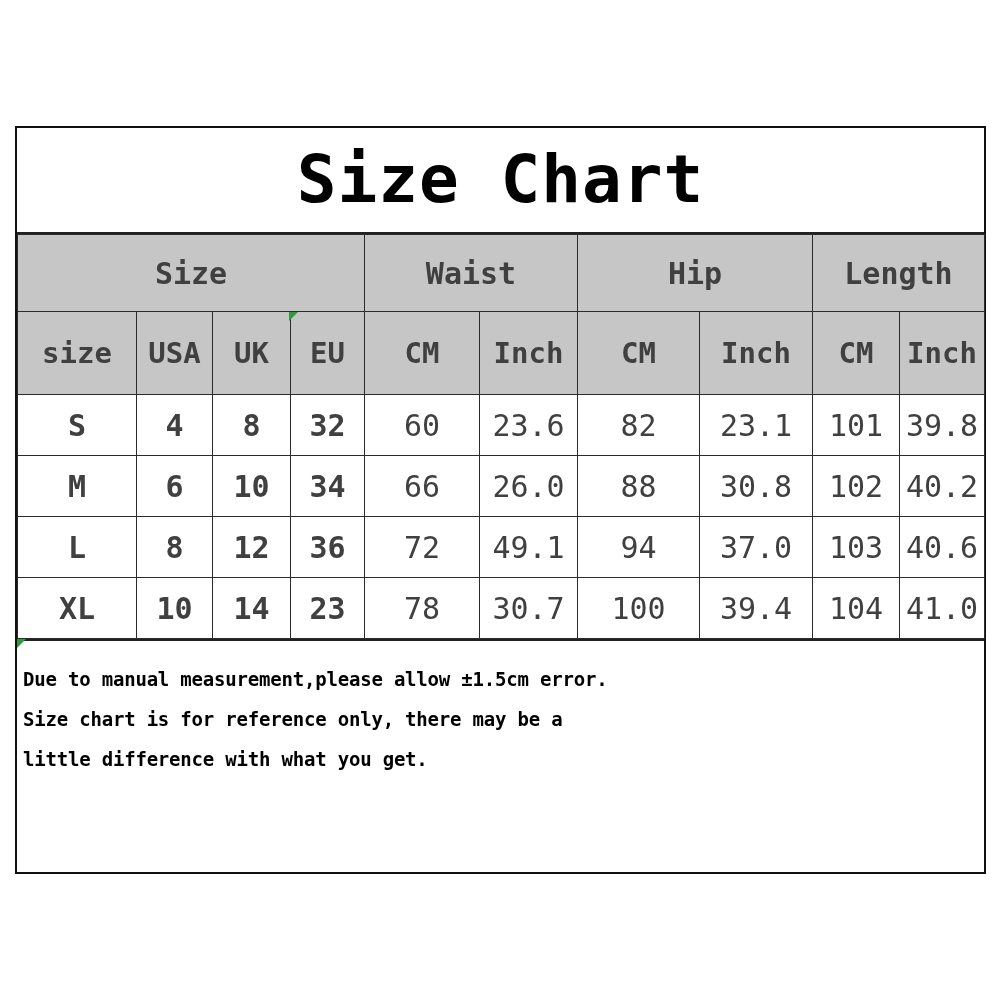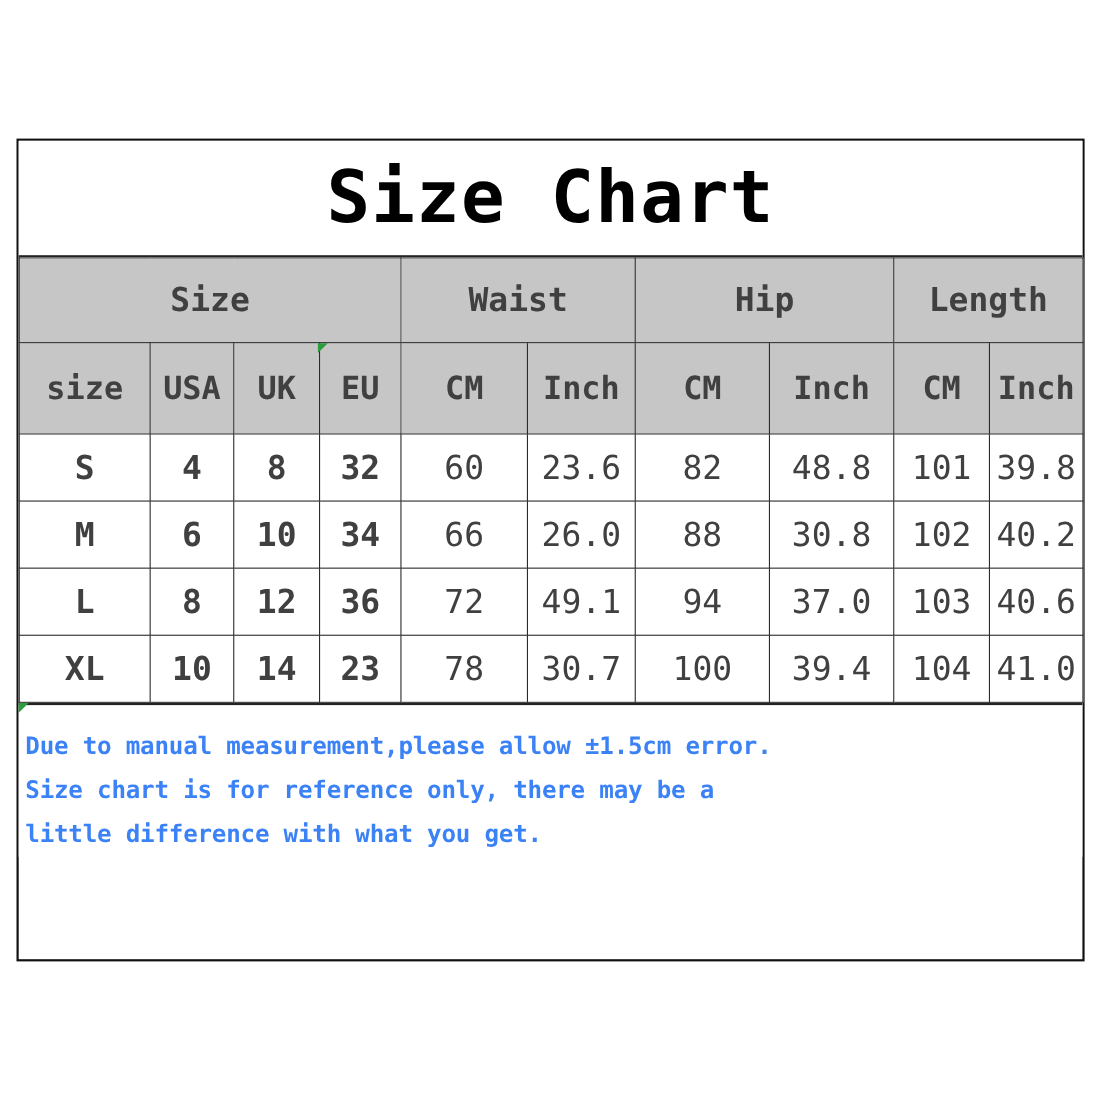"48.8" td.v { text: 48.8 -> 23.1 }
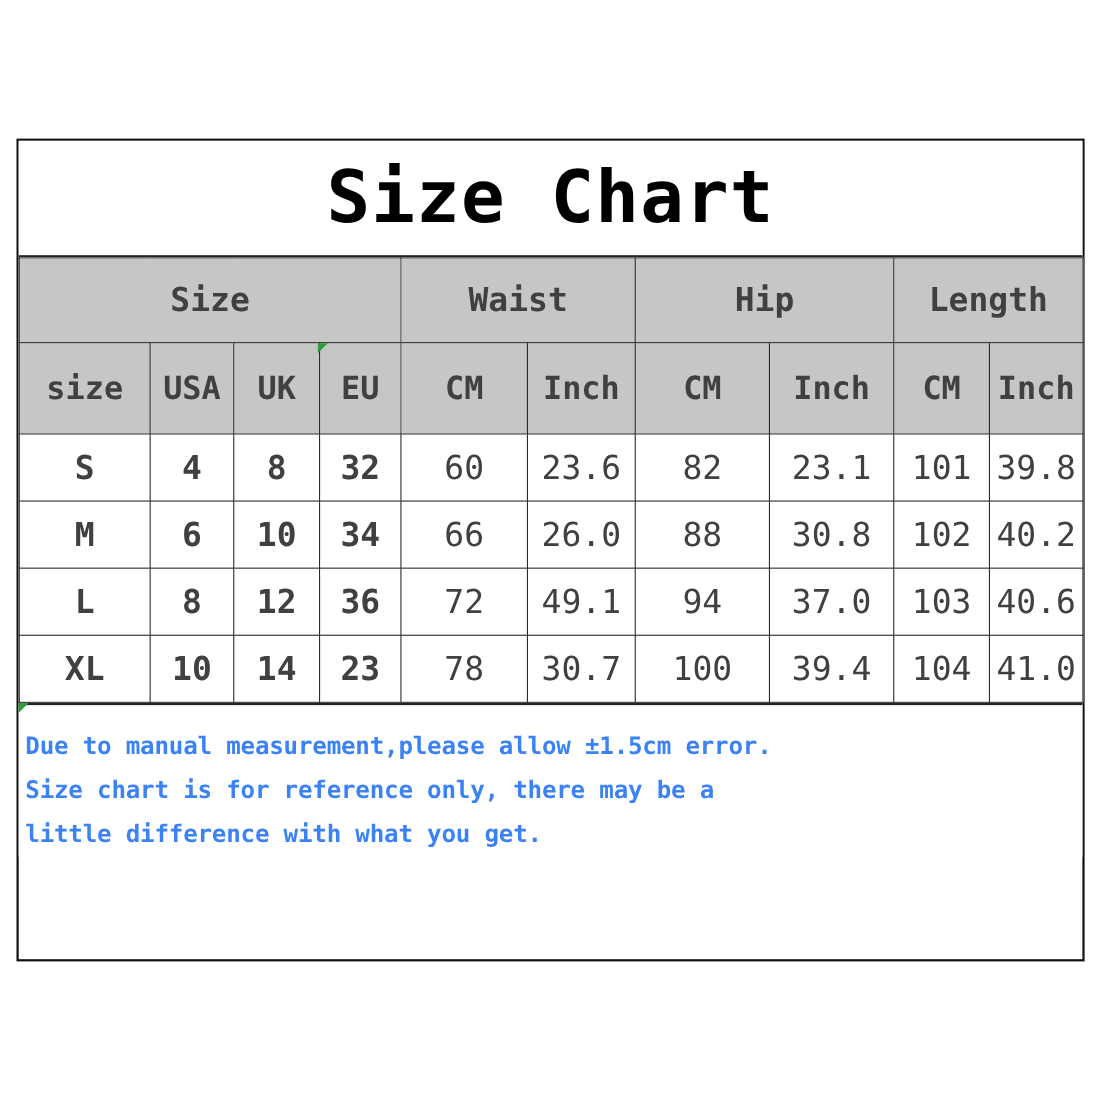"Due to manual measurement,please allow" #note p { color: #3b82f6 -> #000000; font-size: 22px -> 19px }
